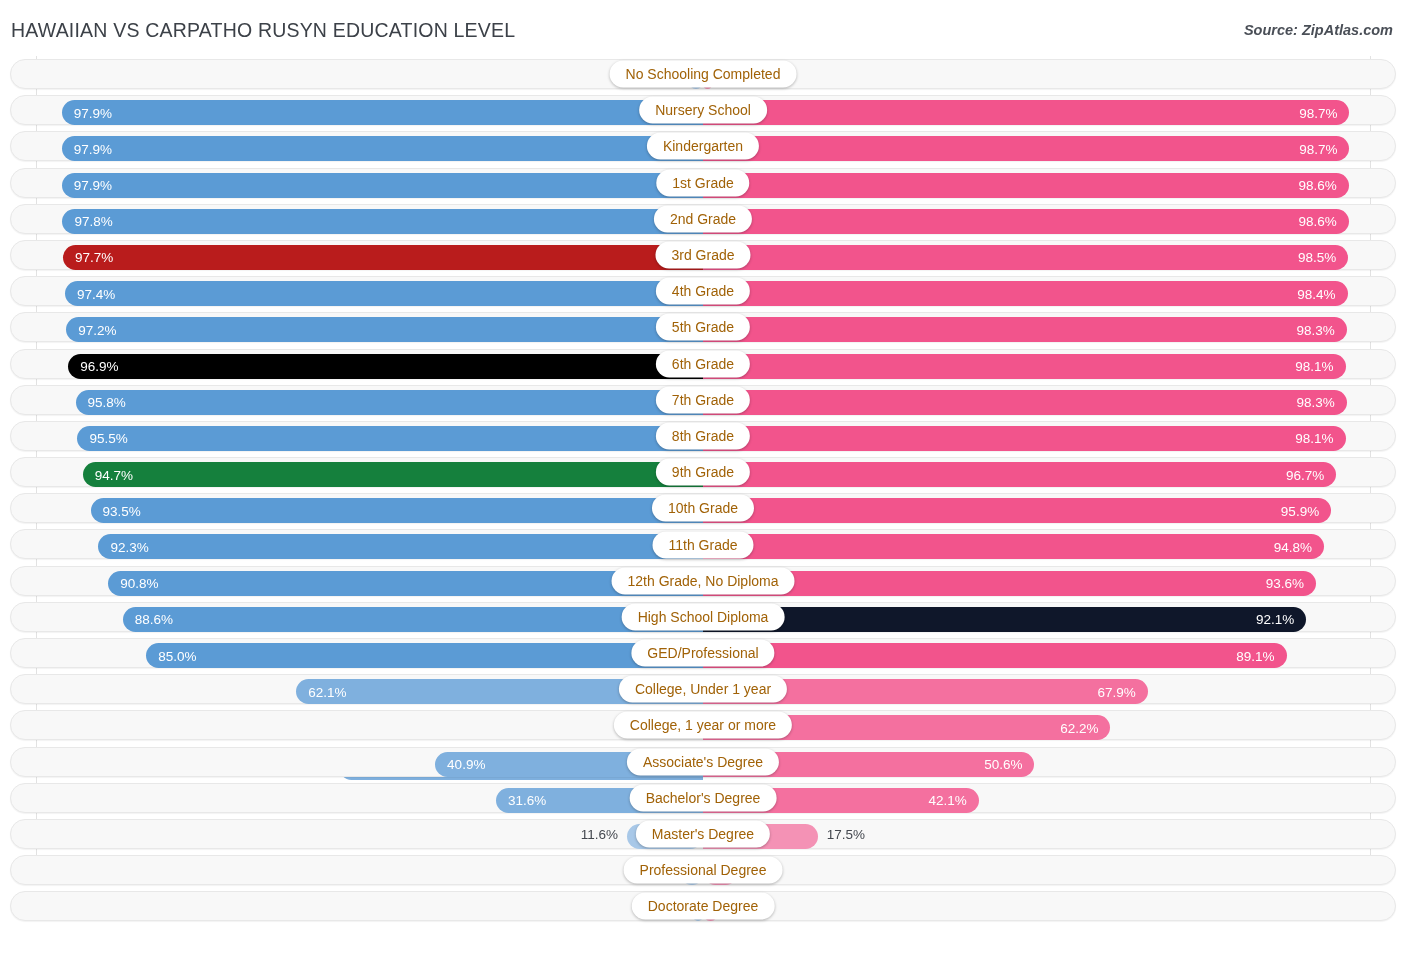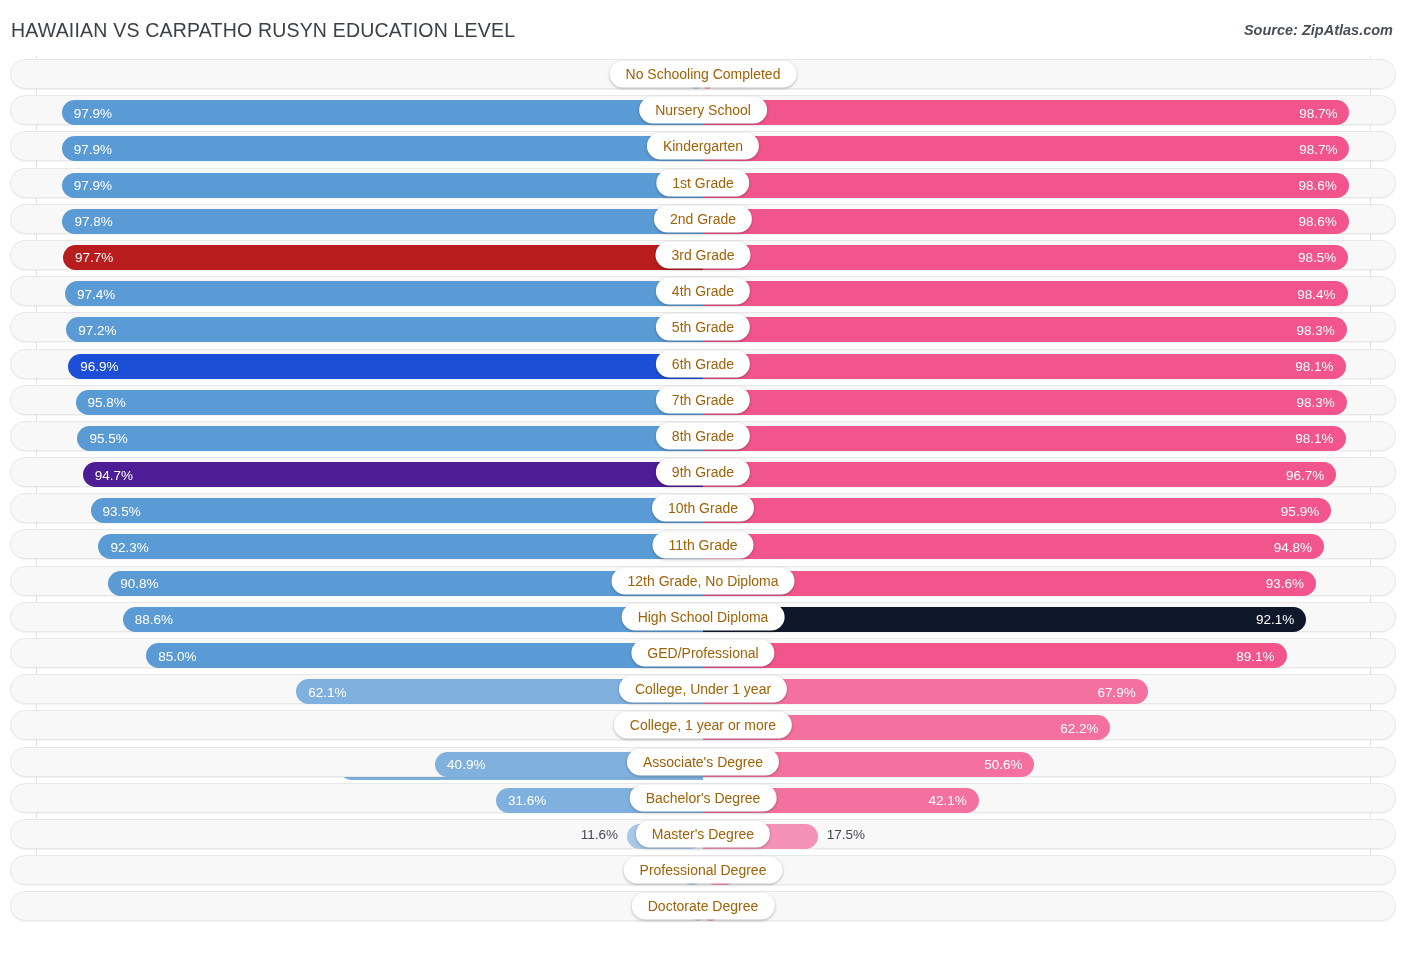"96.9%" div.bar { background: #1d4ed8 -> #000000 }
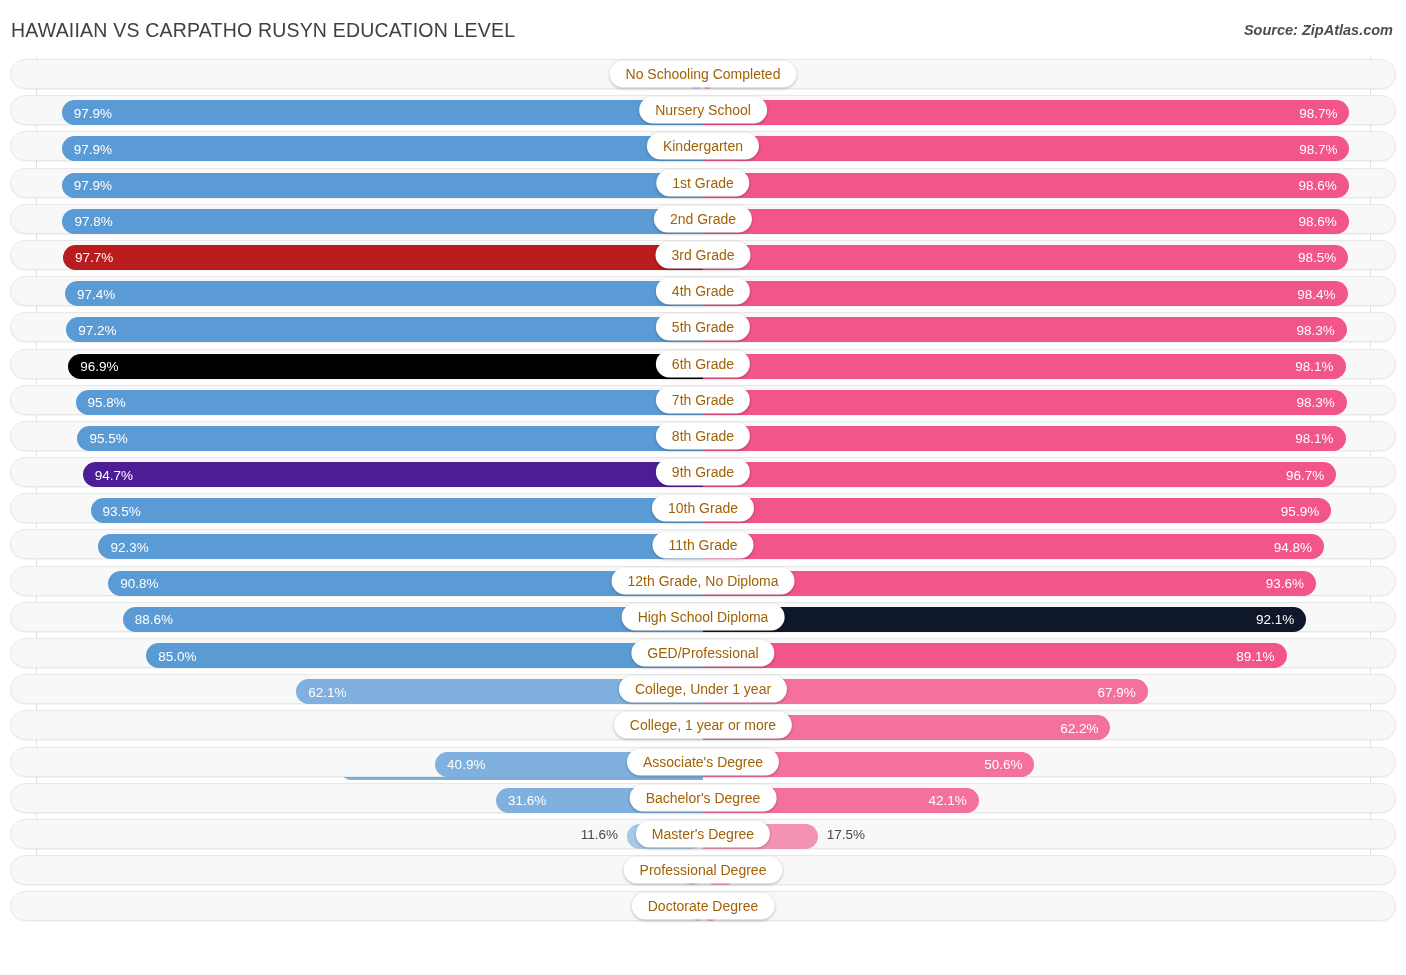"94.7%" div.bar { background: #4c1d95 -> #15803d }
